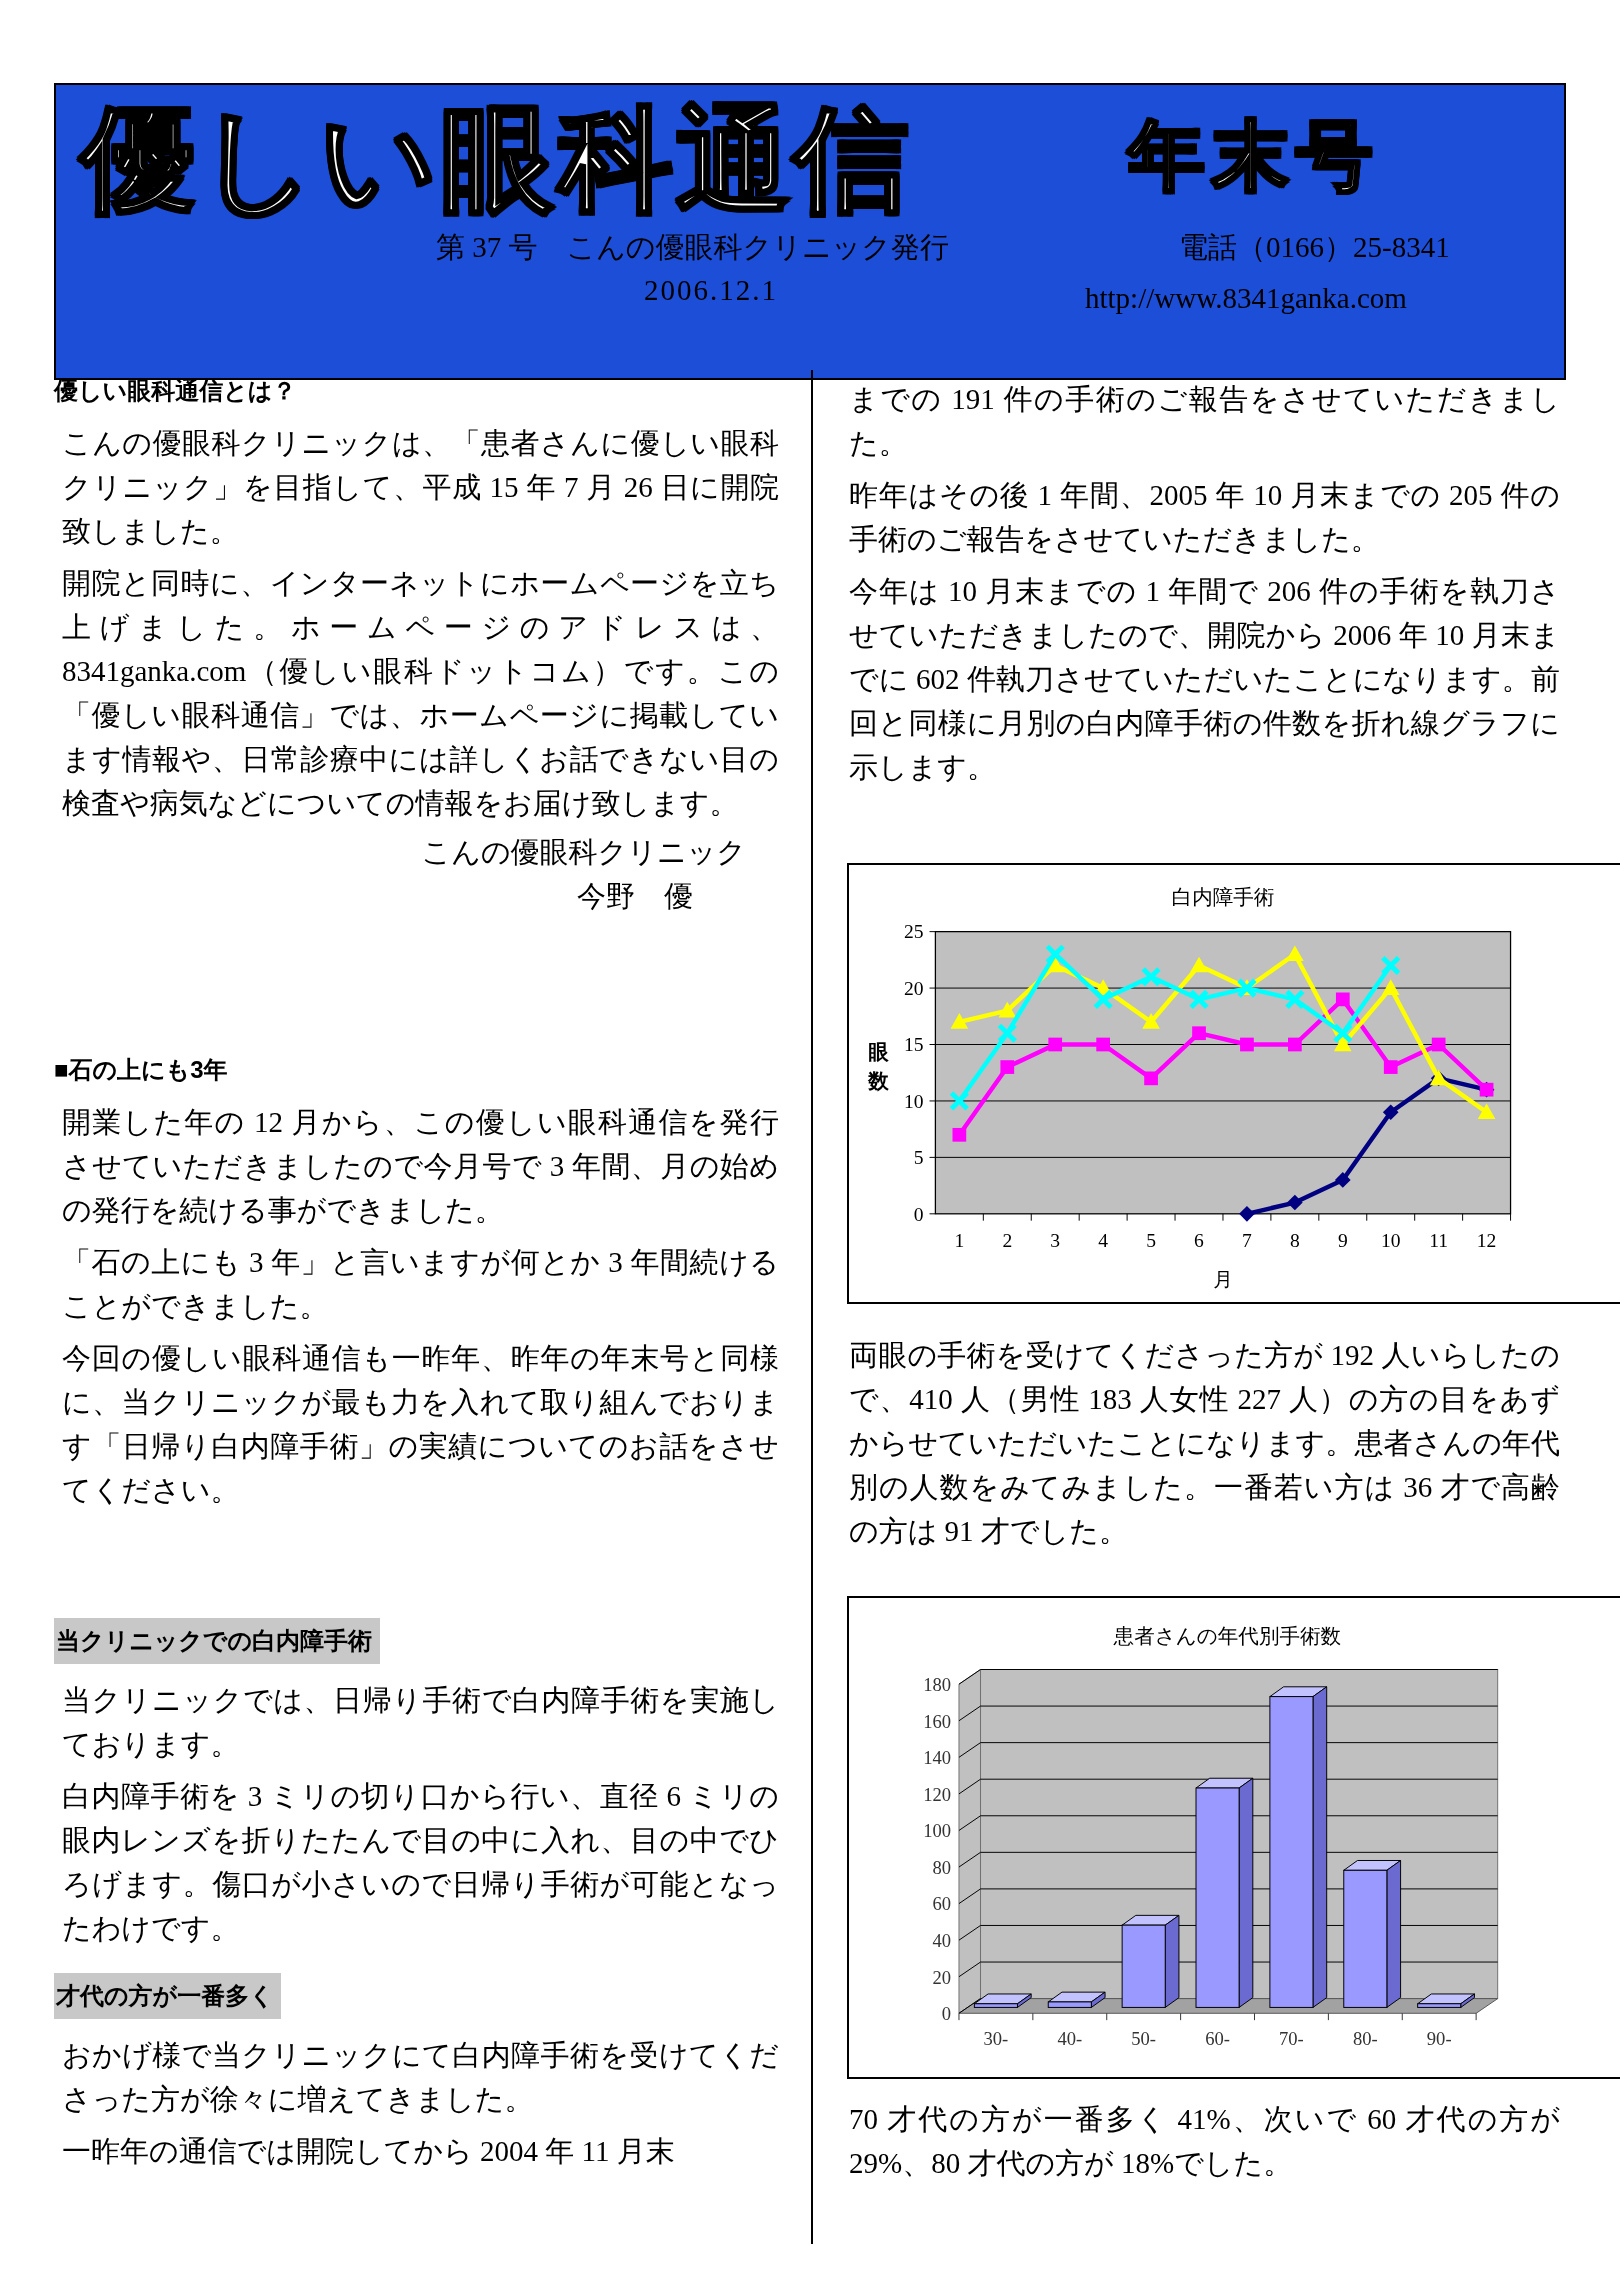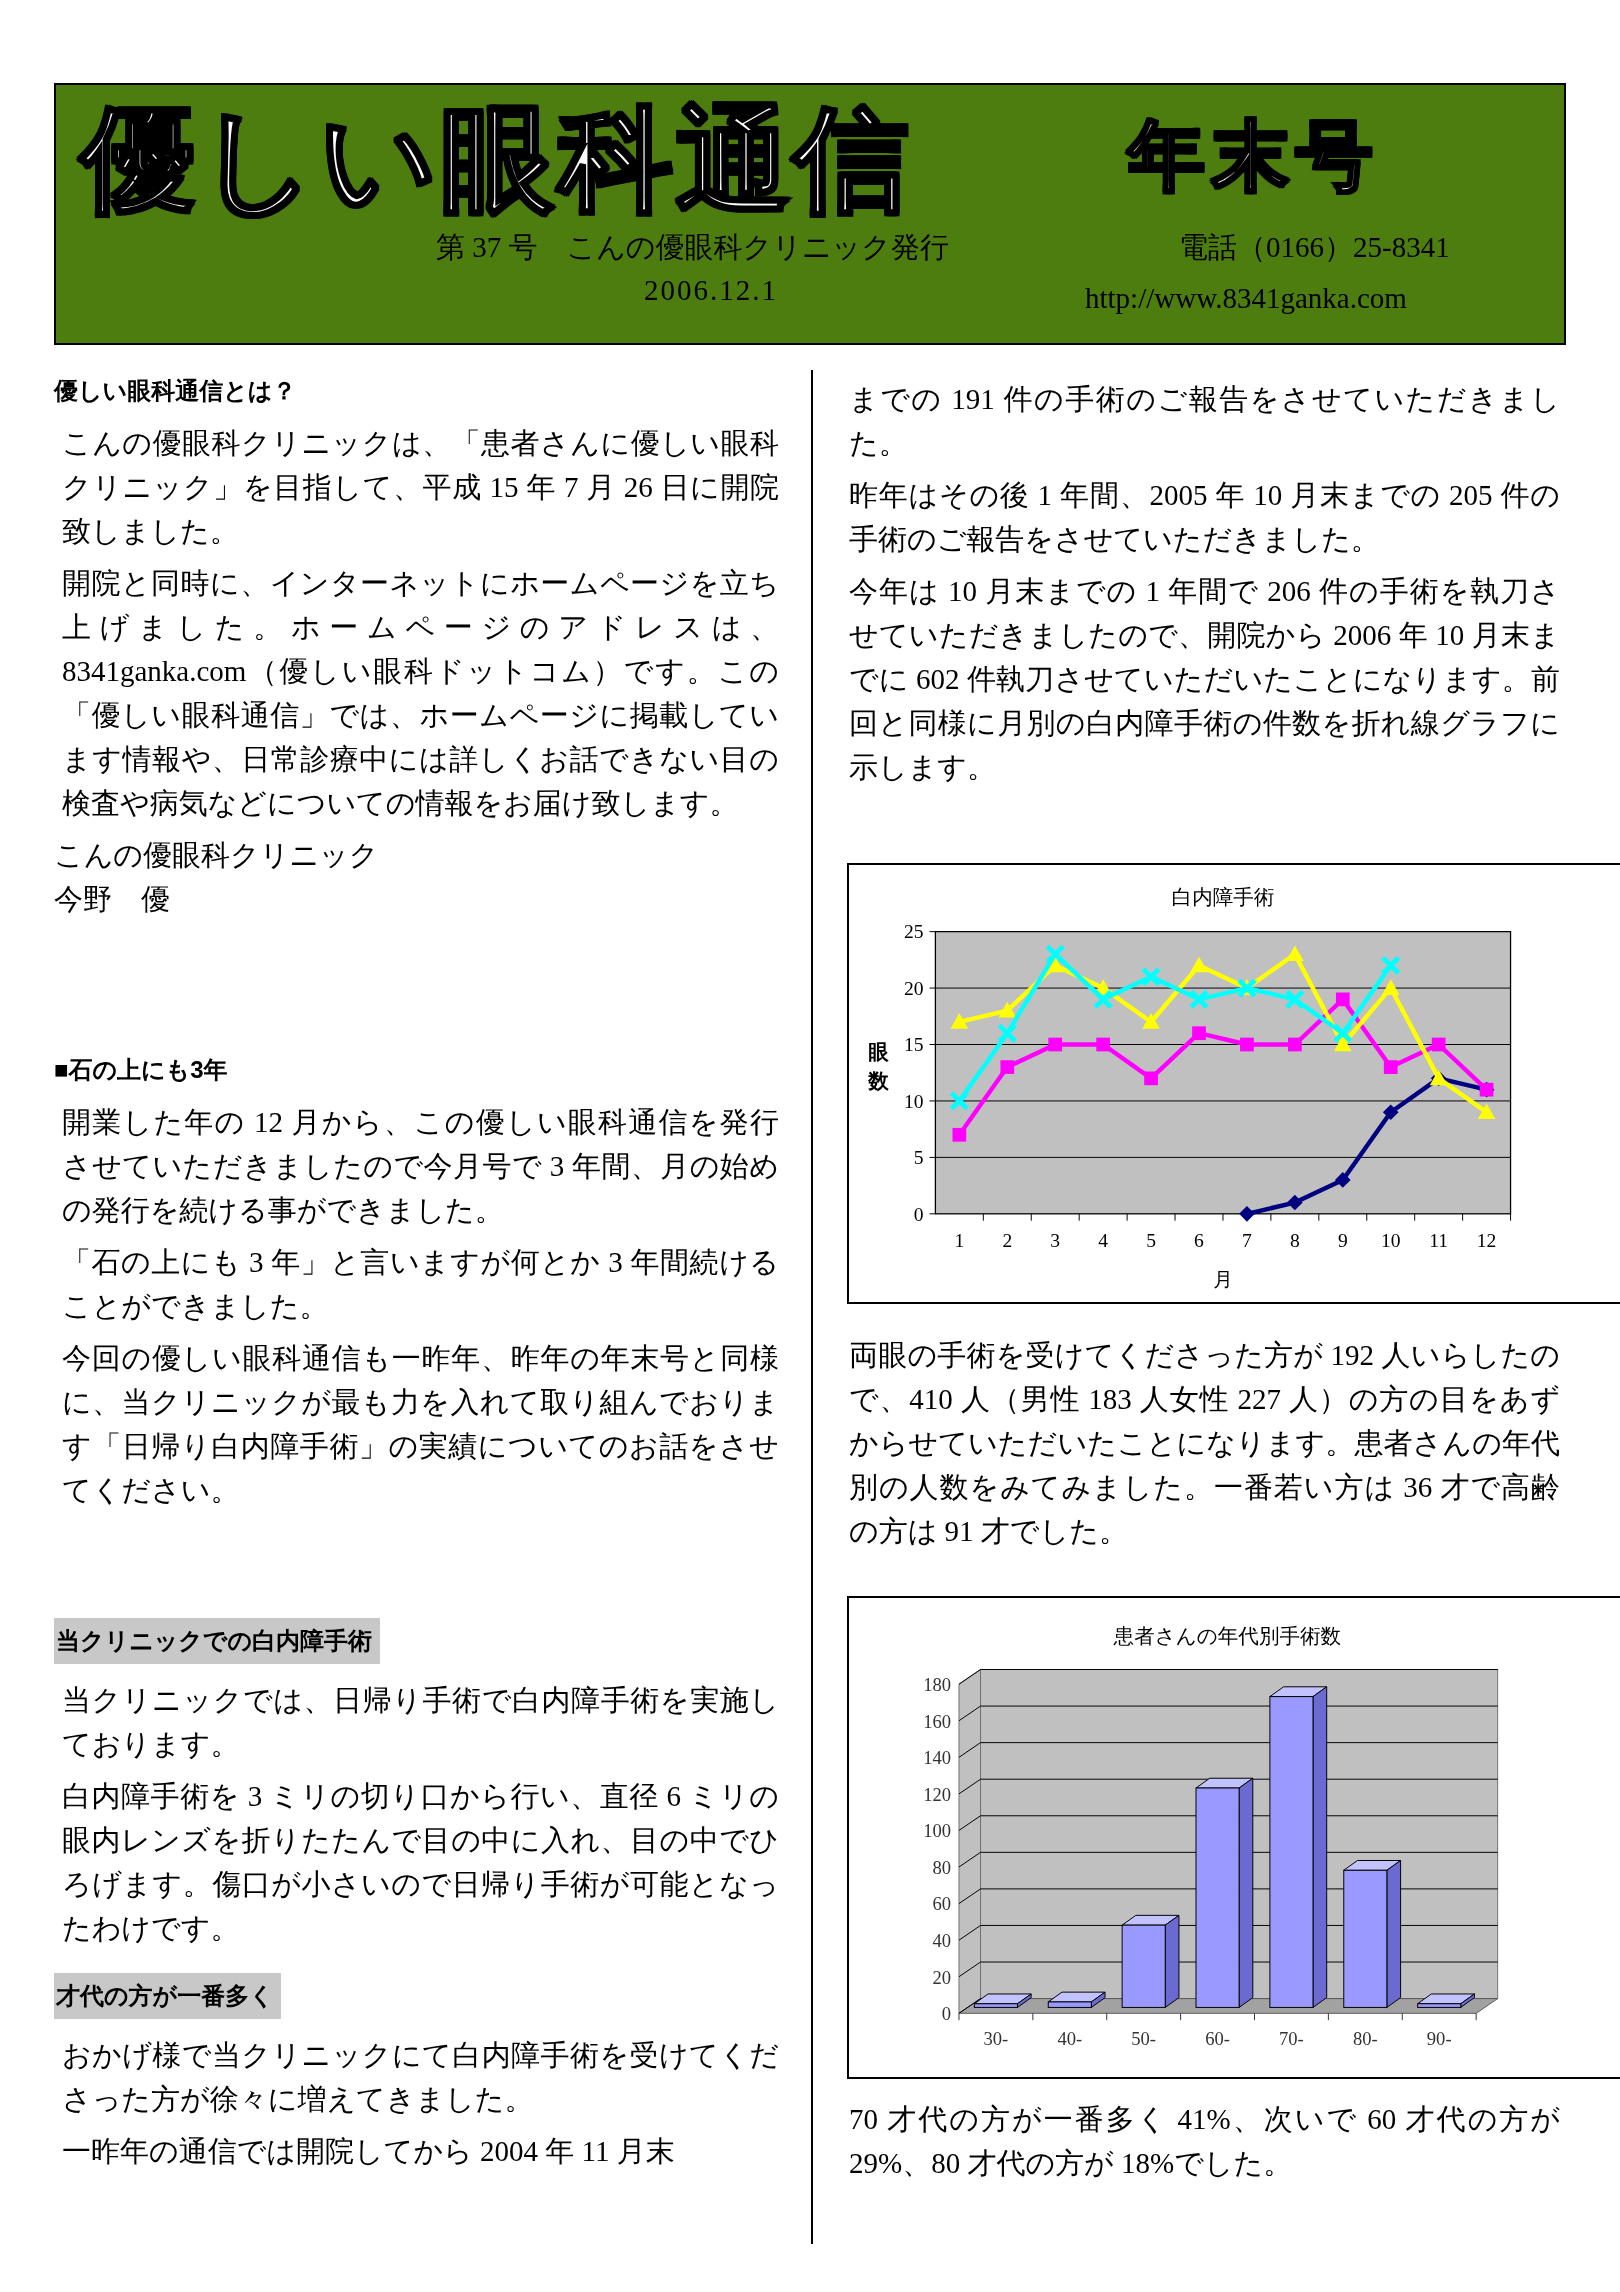"優しい眼科通信" .header-box { background: #4d7c0f -> #1d4ed8; height: 262px -> 297px }
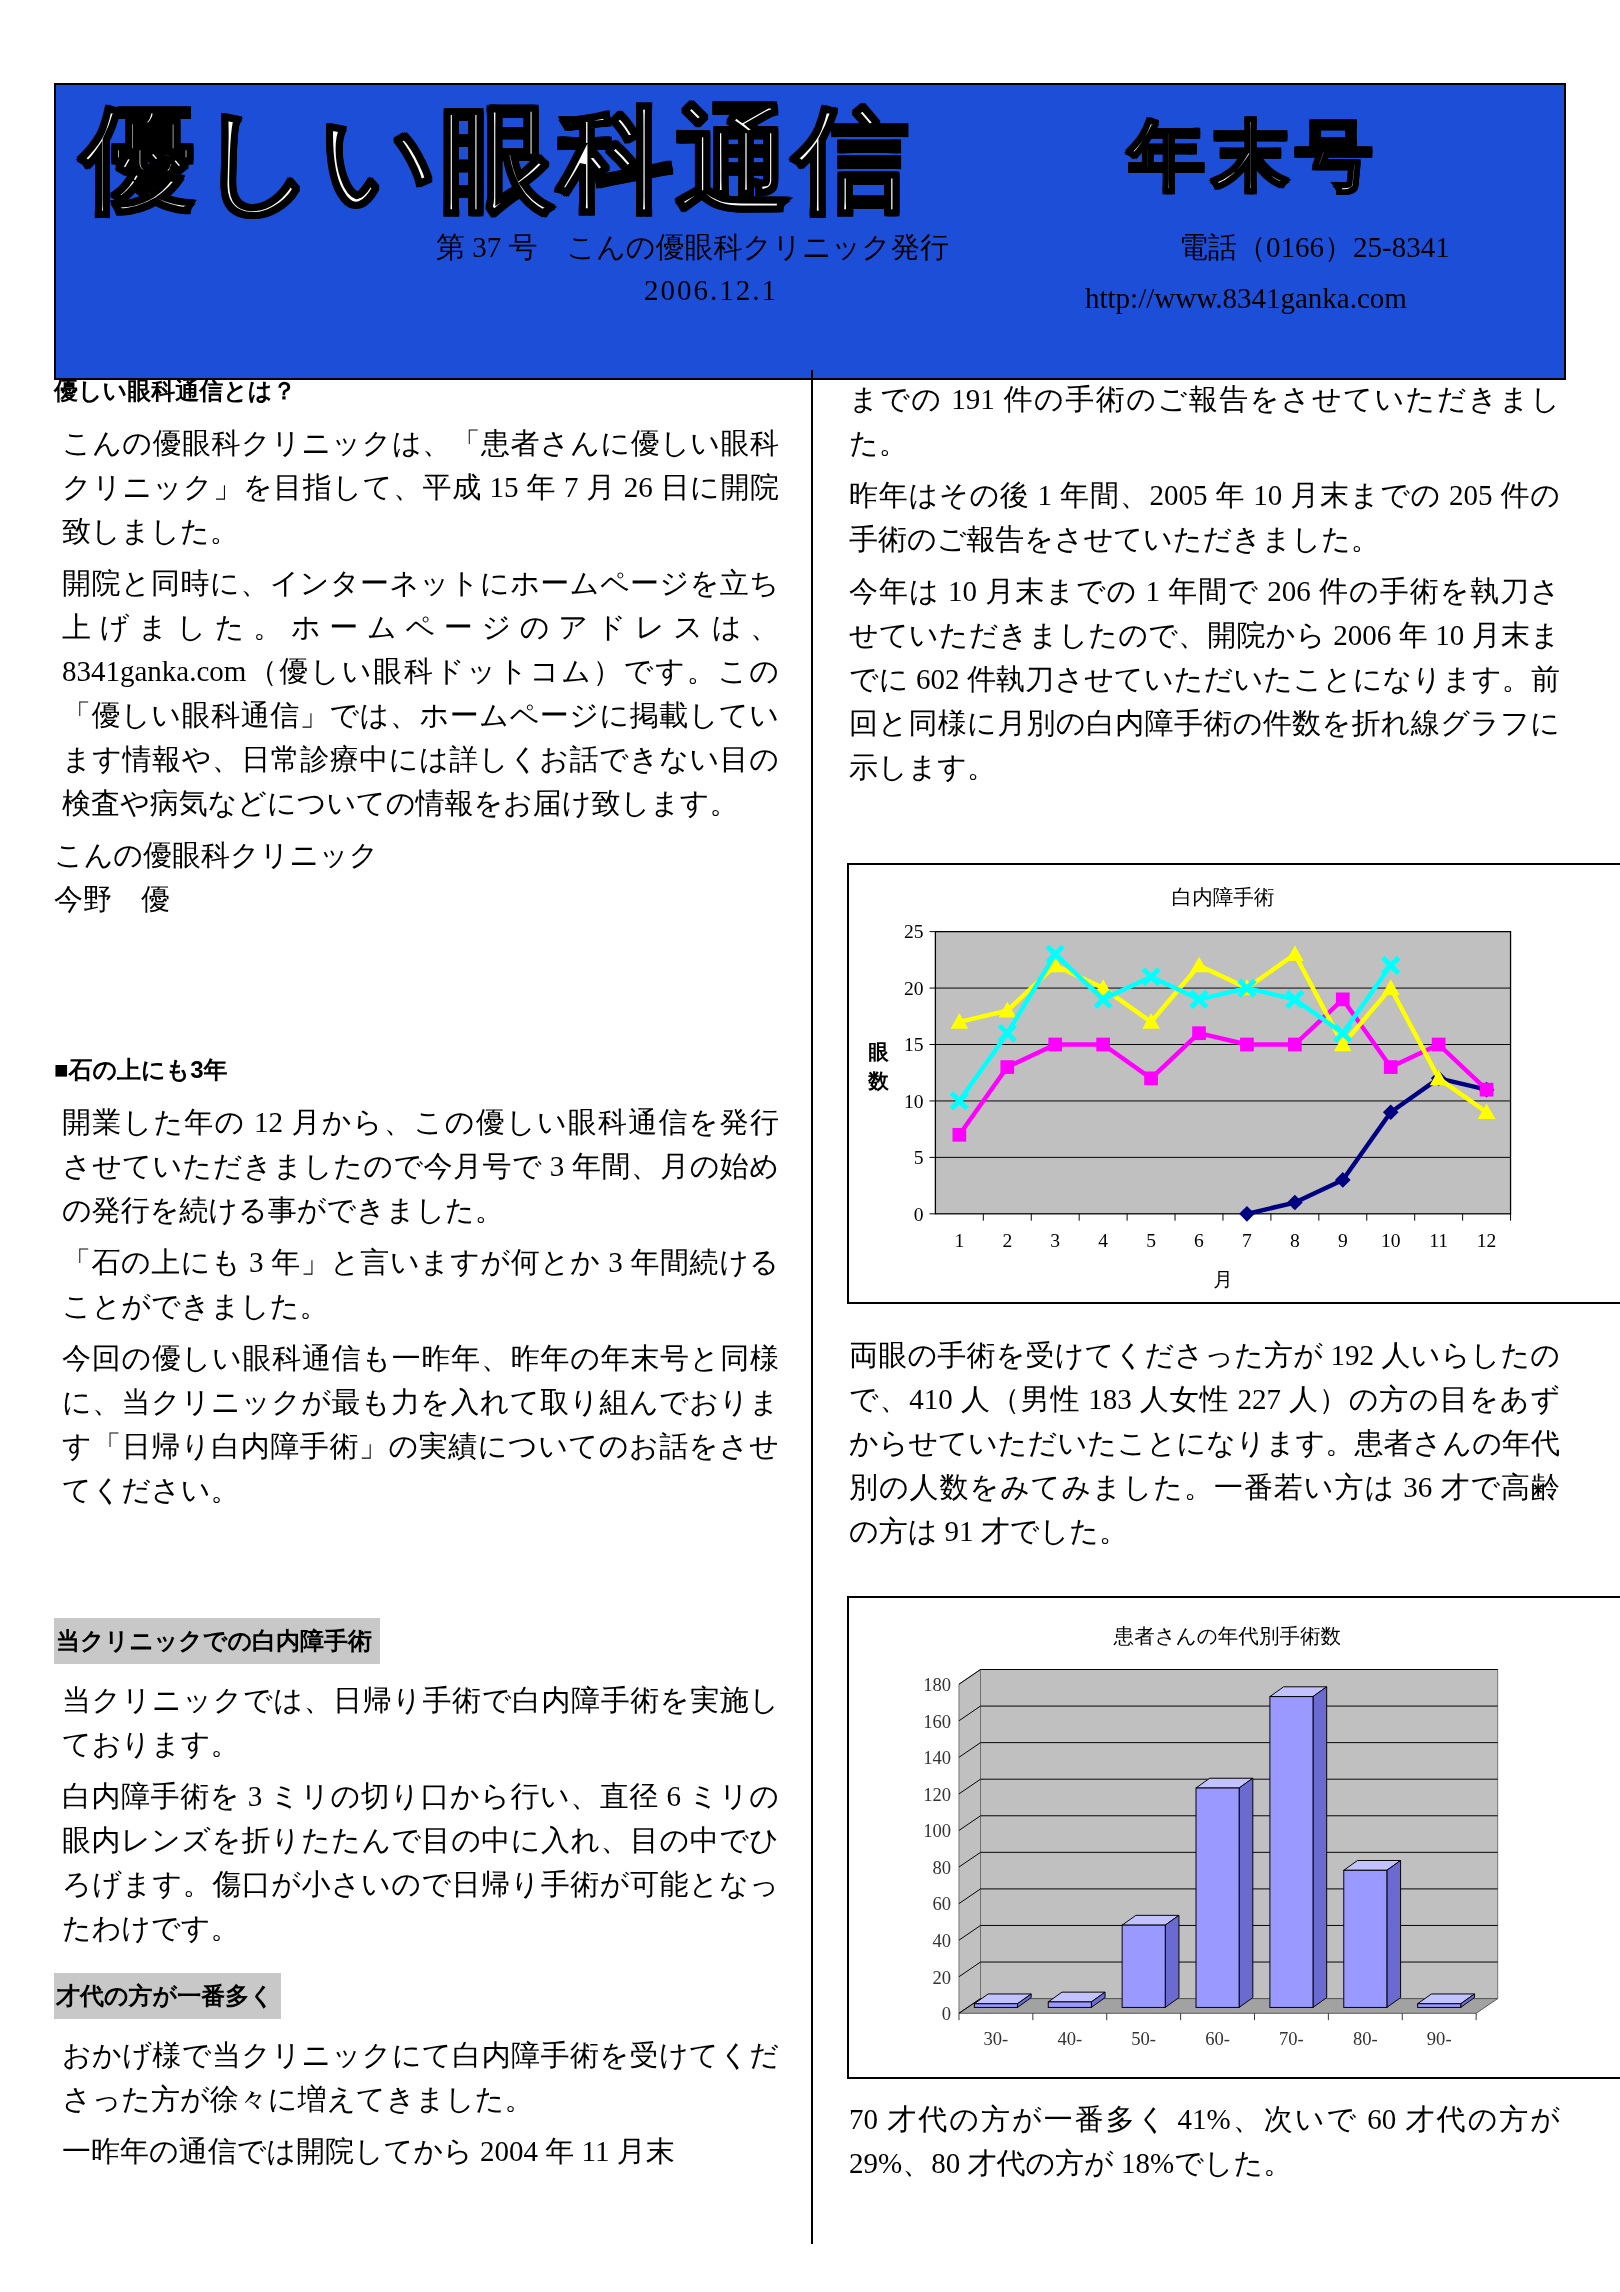"こんの優眼科クリニック" .sig { font-family: none -> Liberation Mono, monospace; text-align: none -> right }
